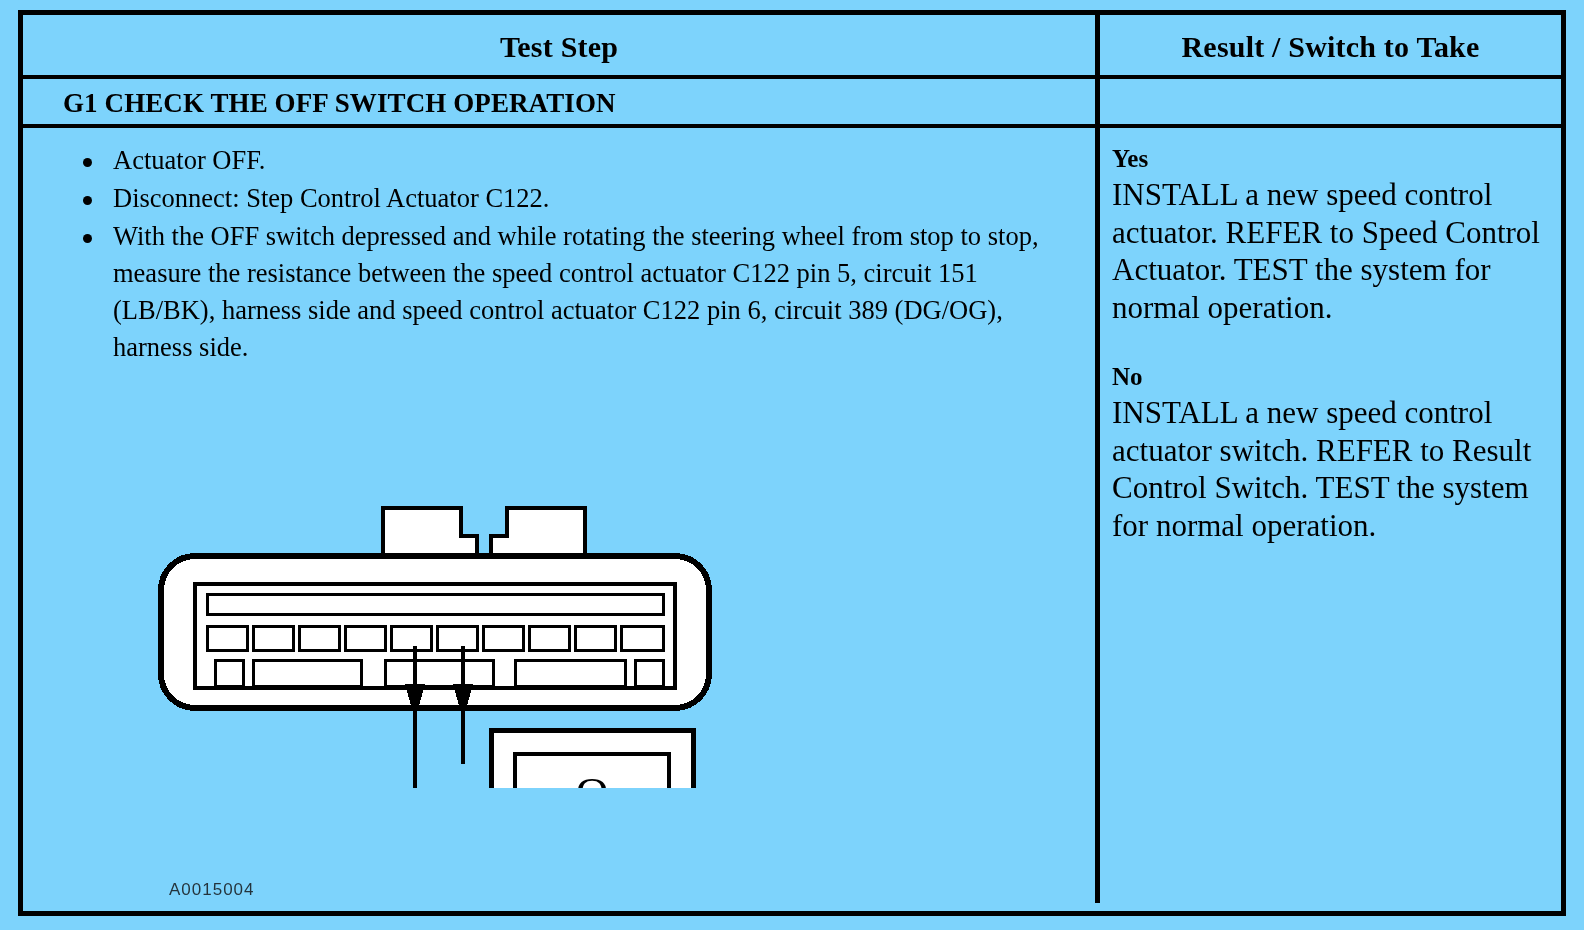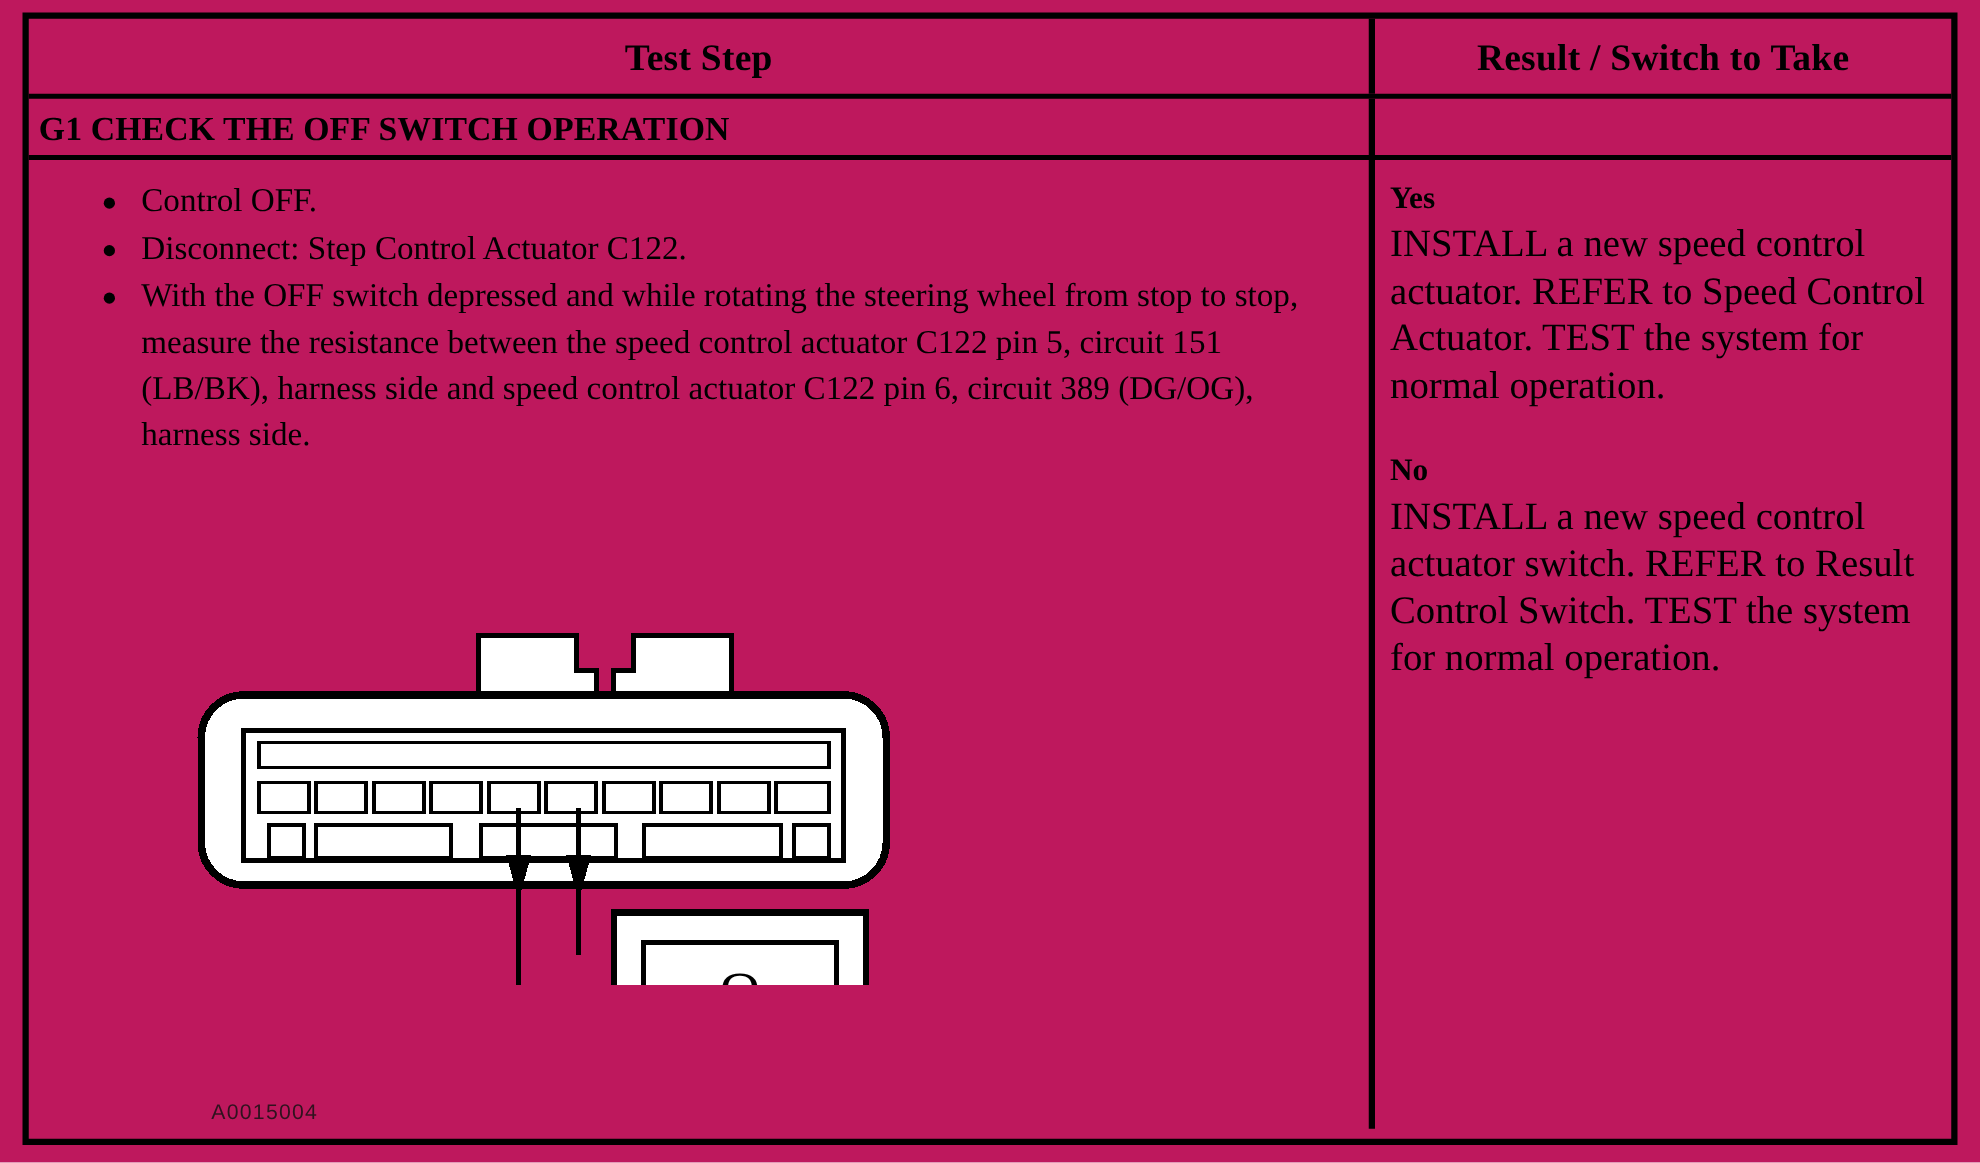"Test Step" .sheet { background: #be185d -> #7dd3fc }
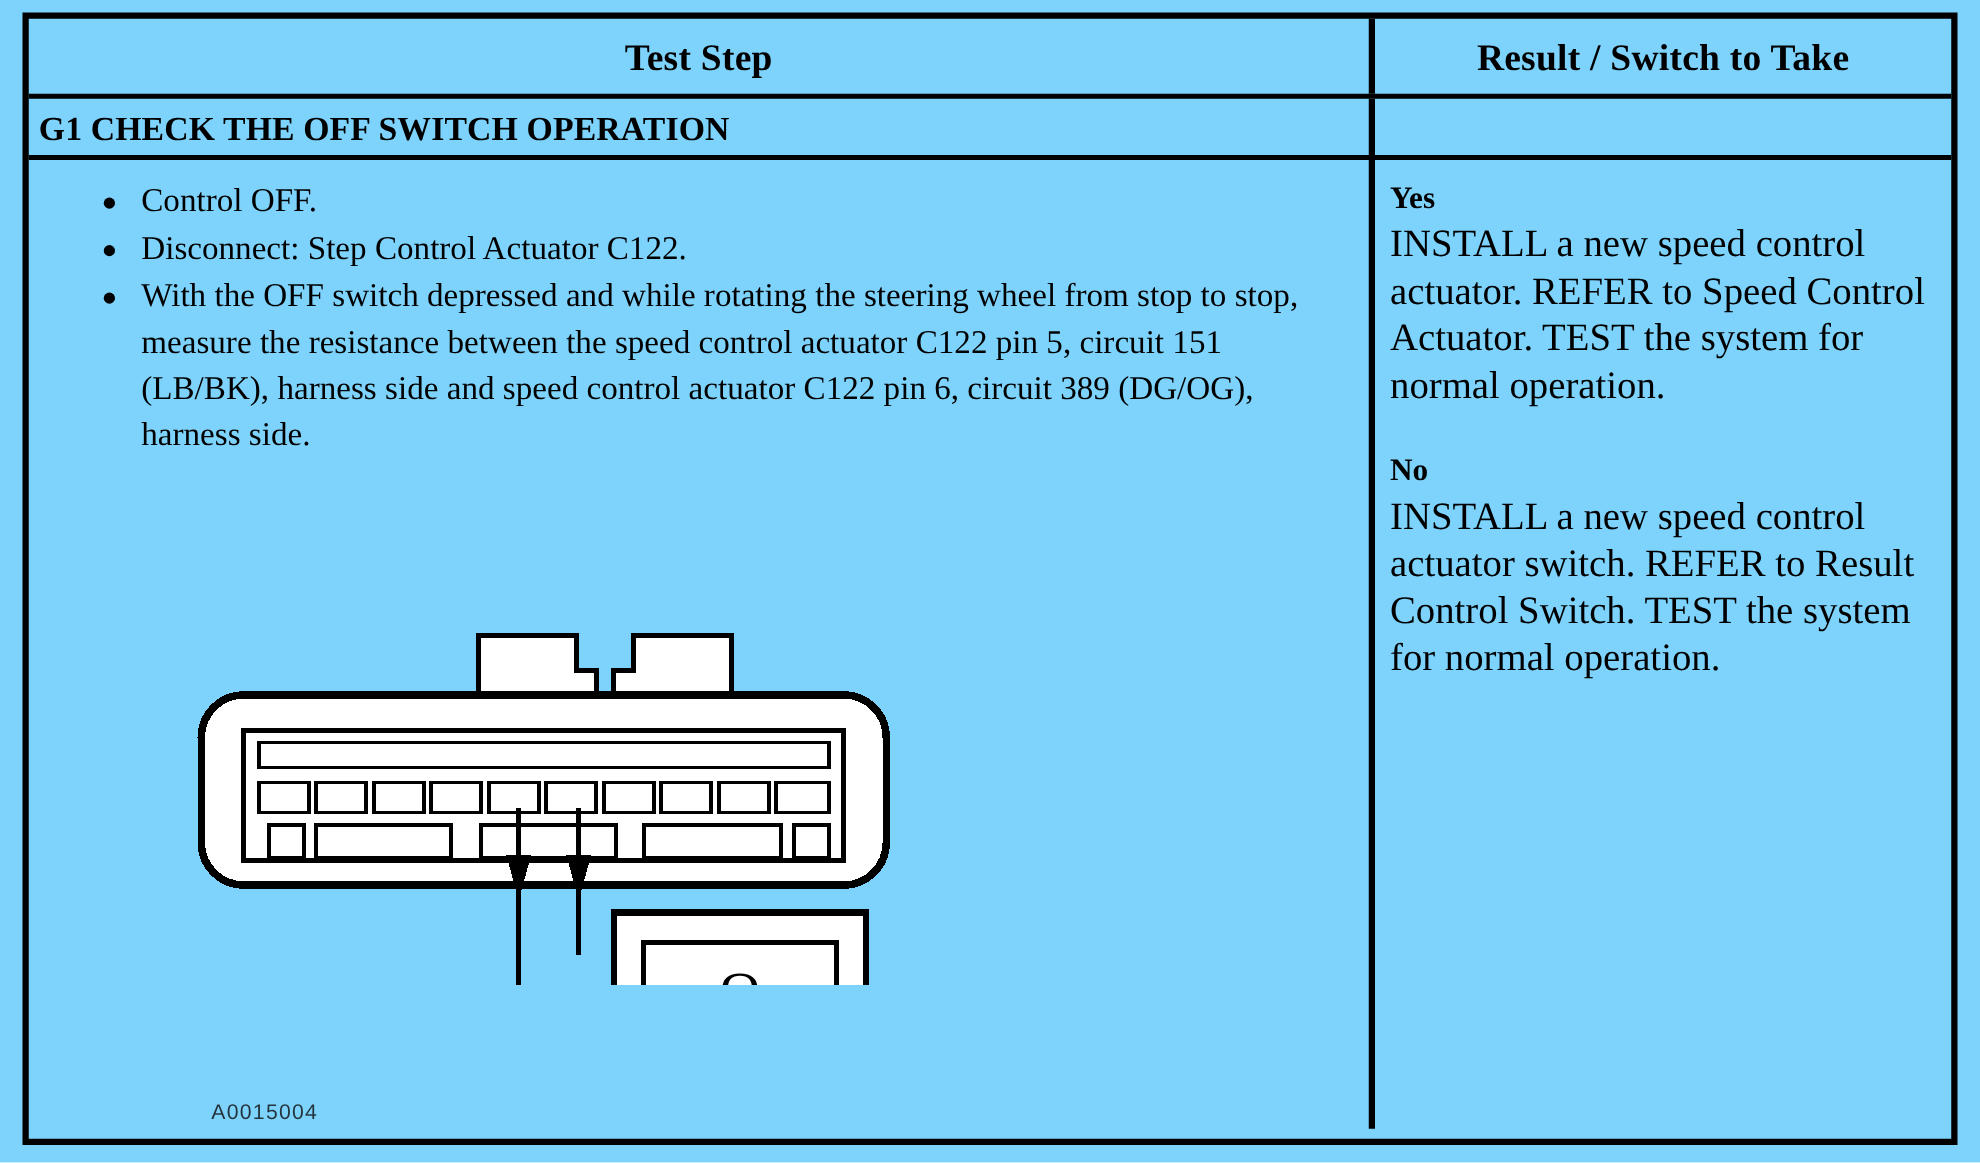"G1 CHECK THE OFF SWITCH" .title-txt { margin-left: none -> 32px }
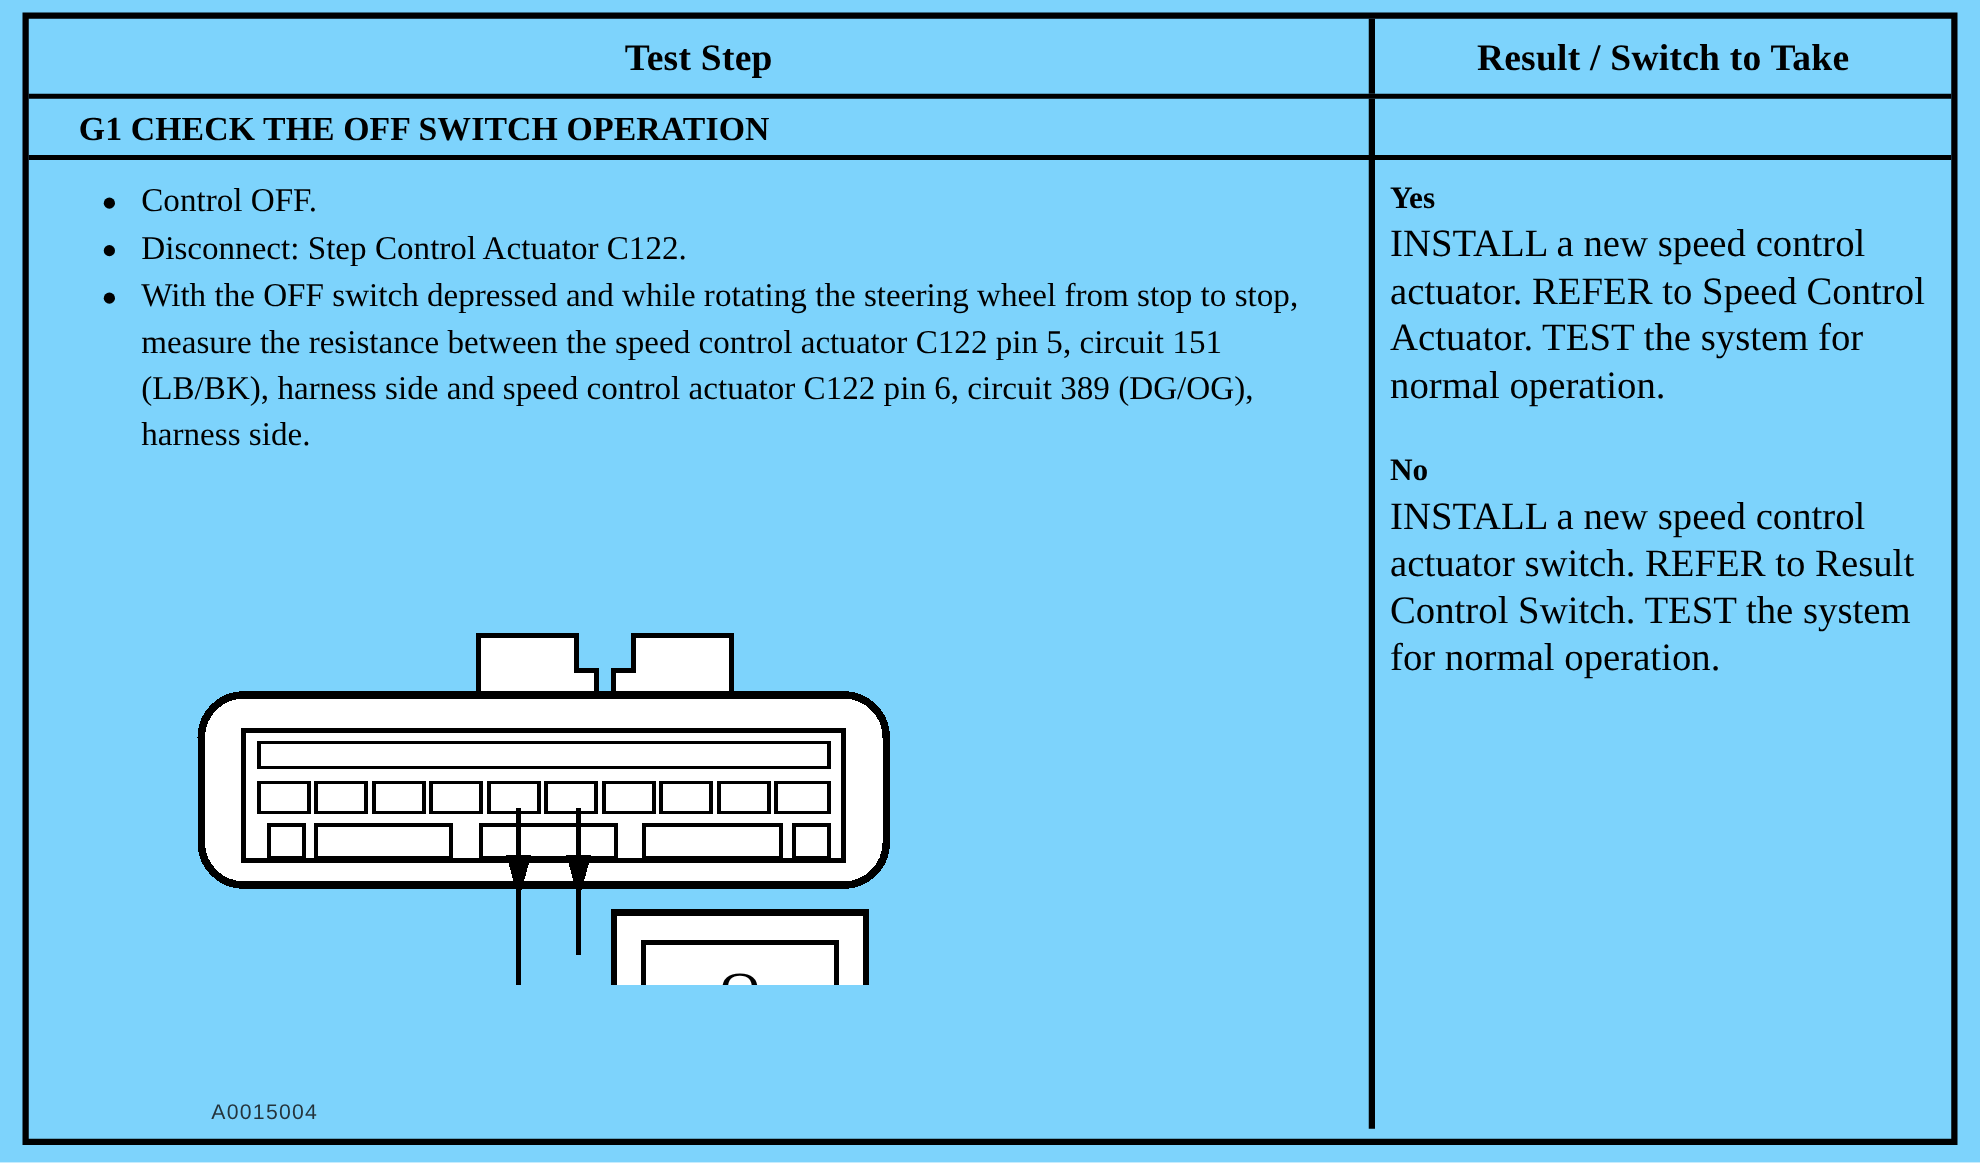"Control OFF." span { text: Control -> Actuator }
